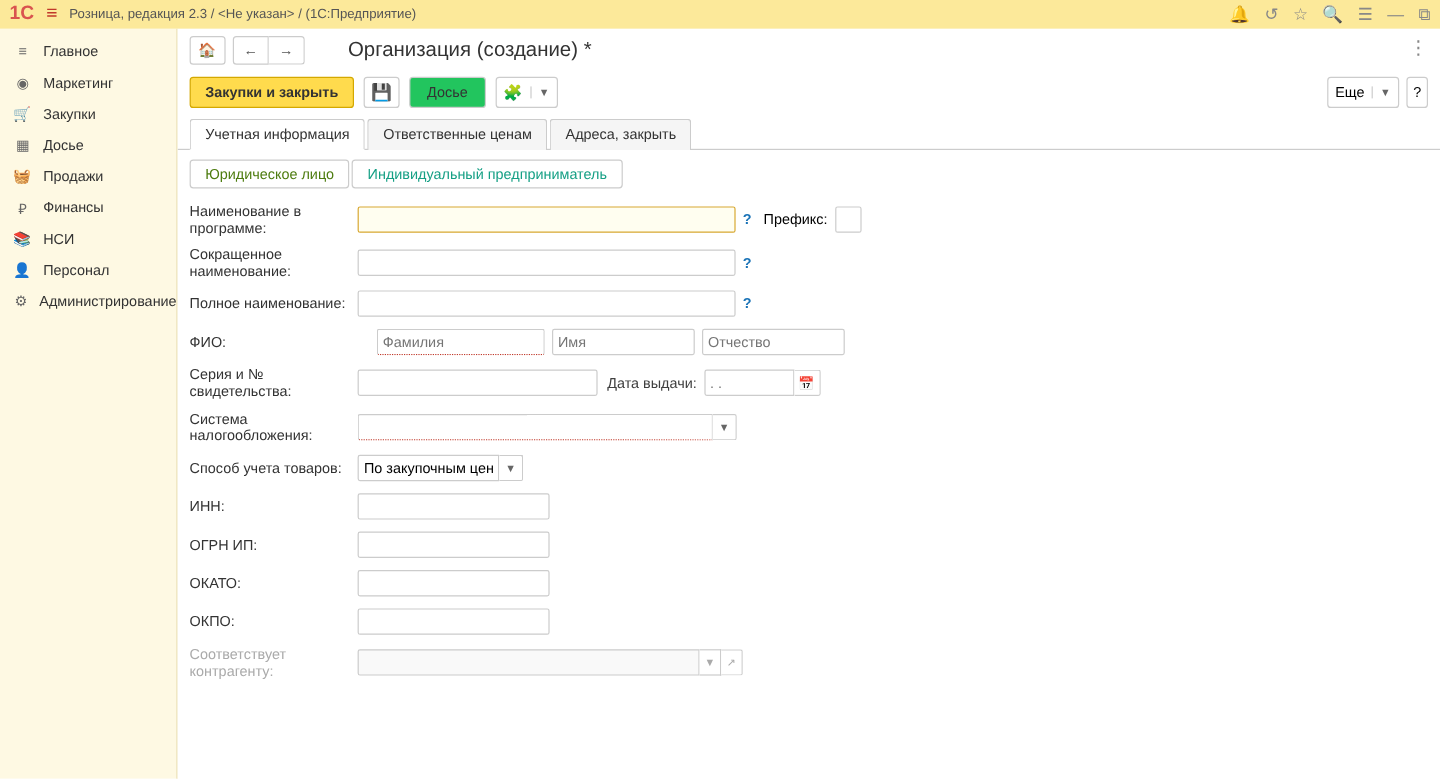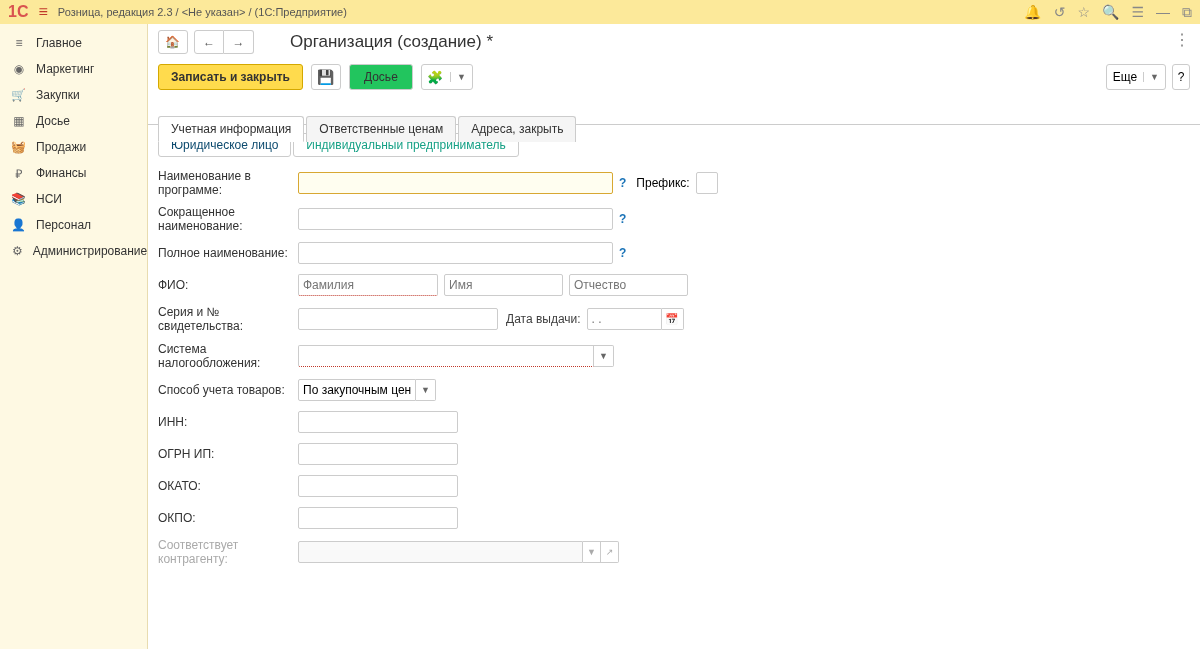"Записать и закрыть" button.btn-primary { text: Записать -> Закупки }
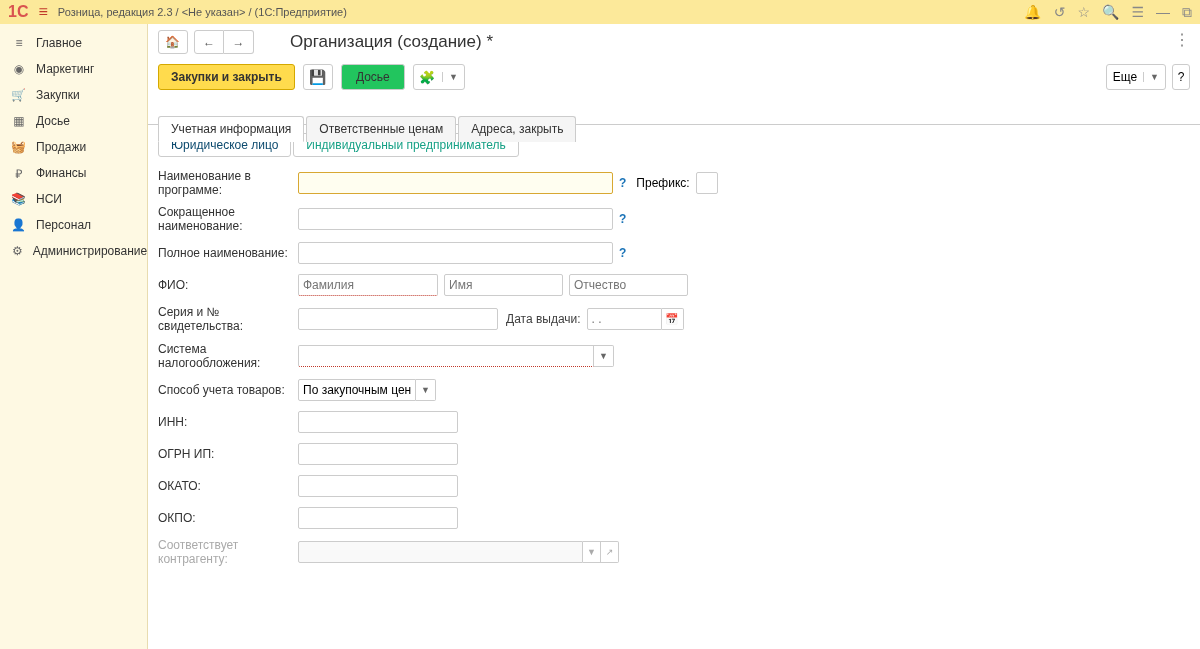"Учетная информация" .tab { top: 18px -> 1px }
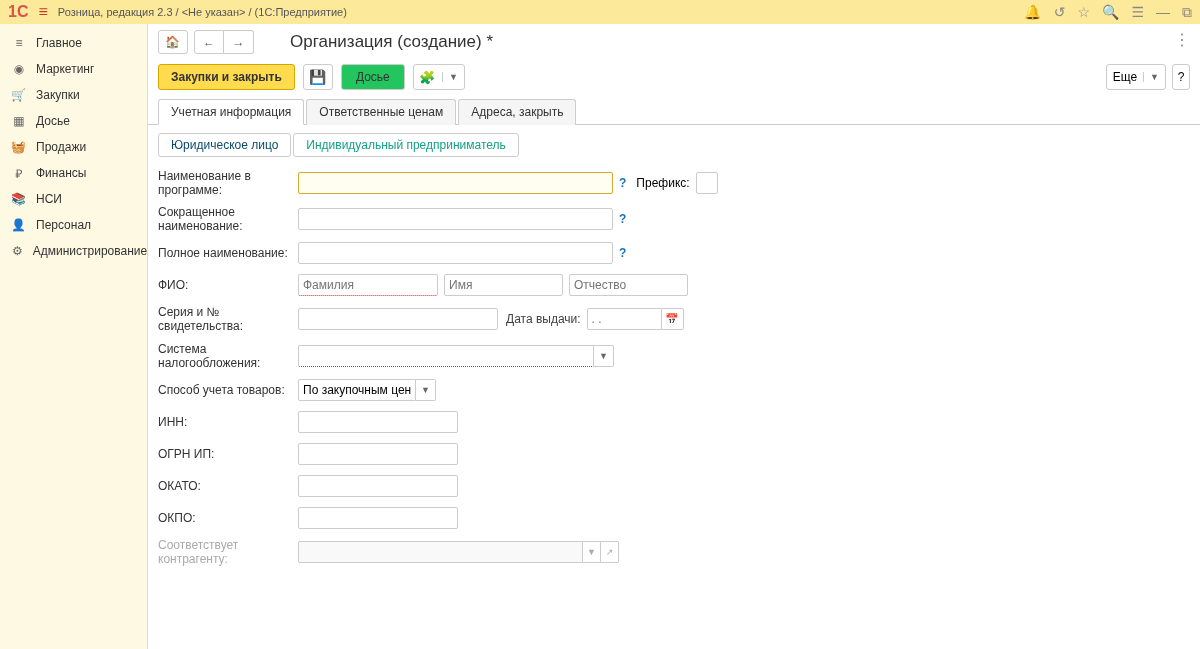"Юридическое лицо" .subtab { color: #0c4a6e -> #4d7c0f }
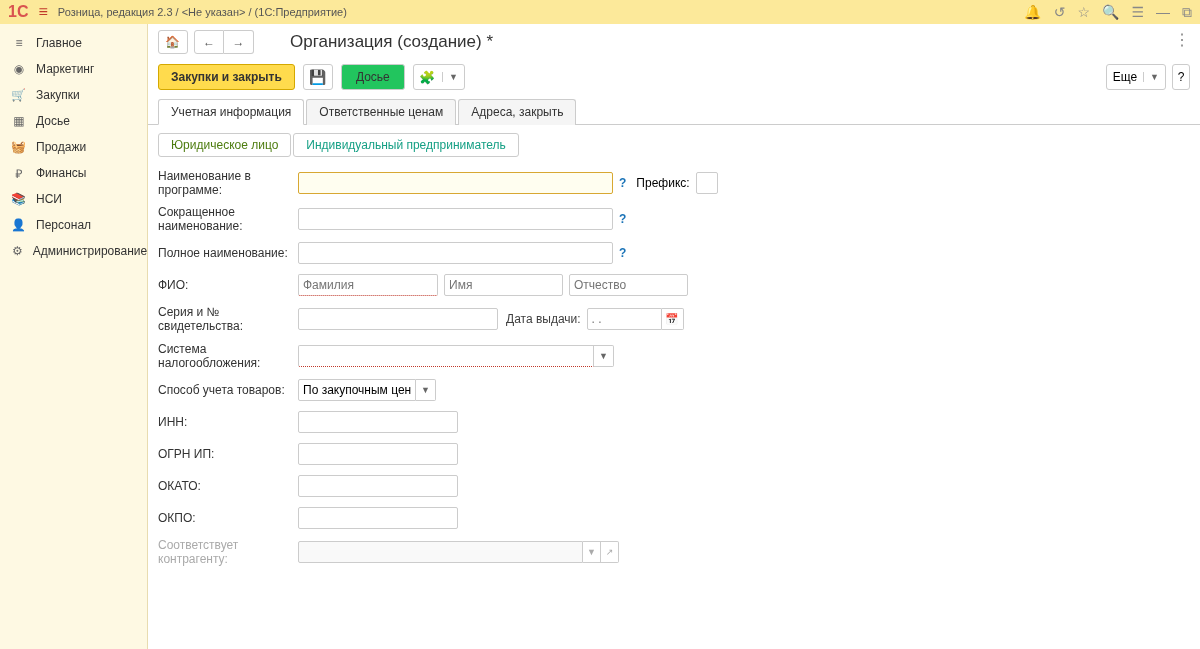"Фамилия" .input.w-med { margin-left: none -> 16px }
